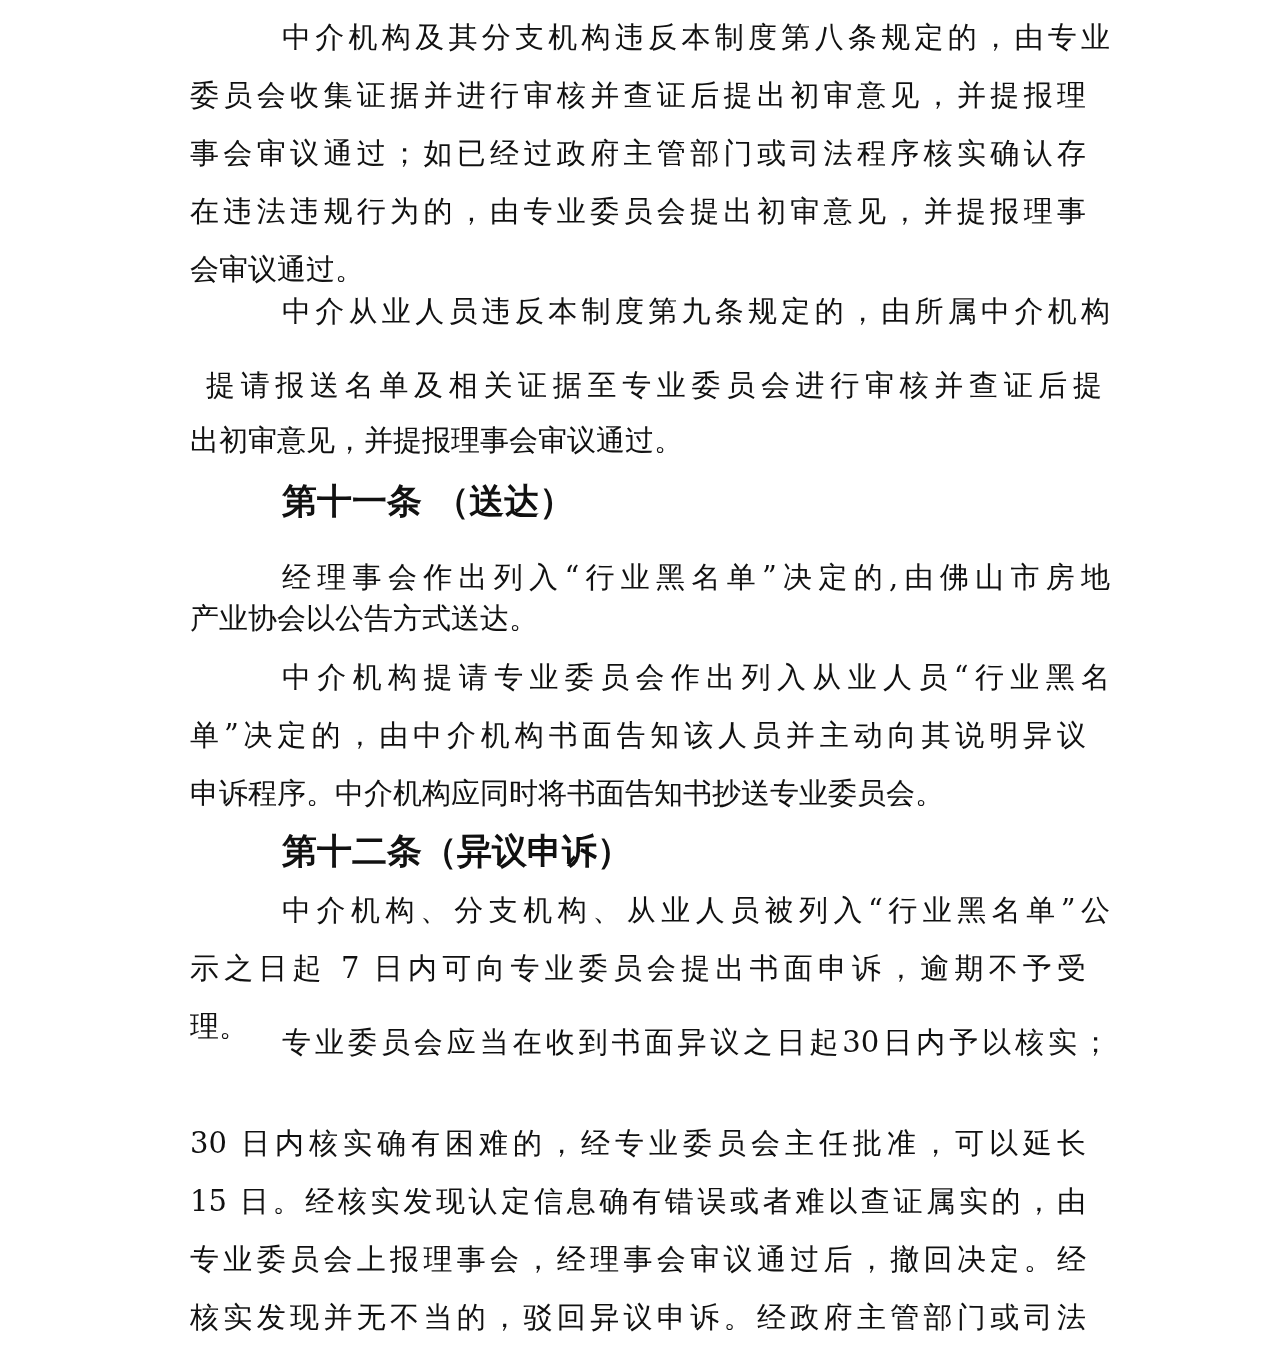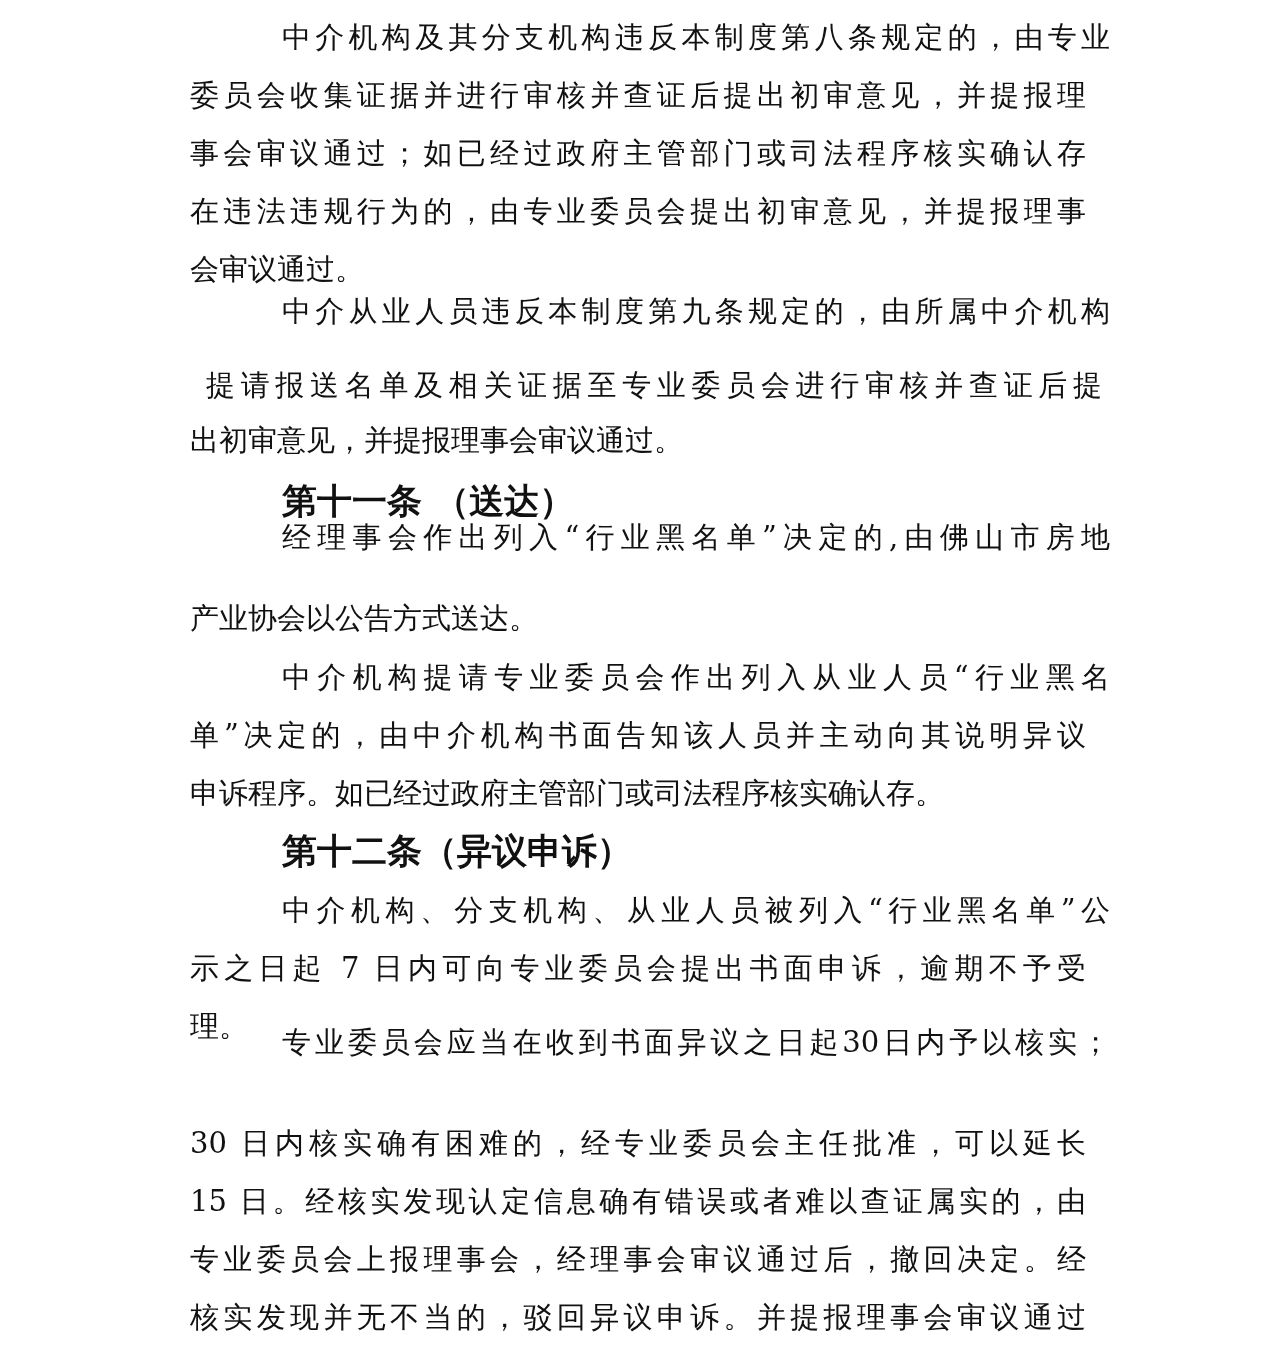"经理事会作出列入“行业黑名单”决定的,由佛山市房地" div.line { top: 508px -> 548px }
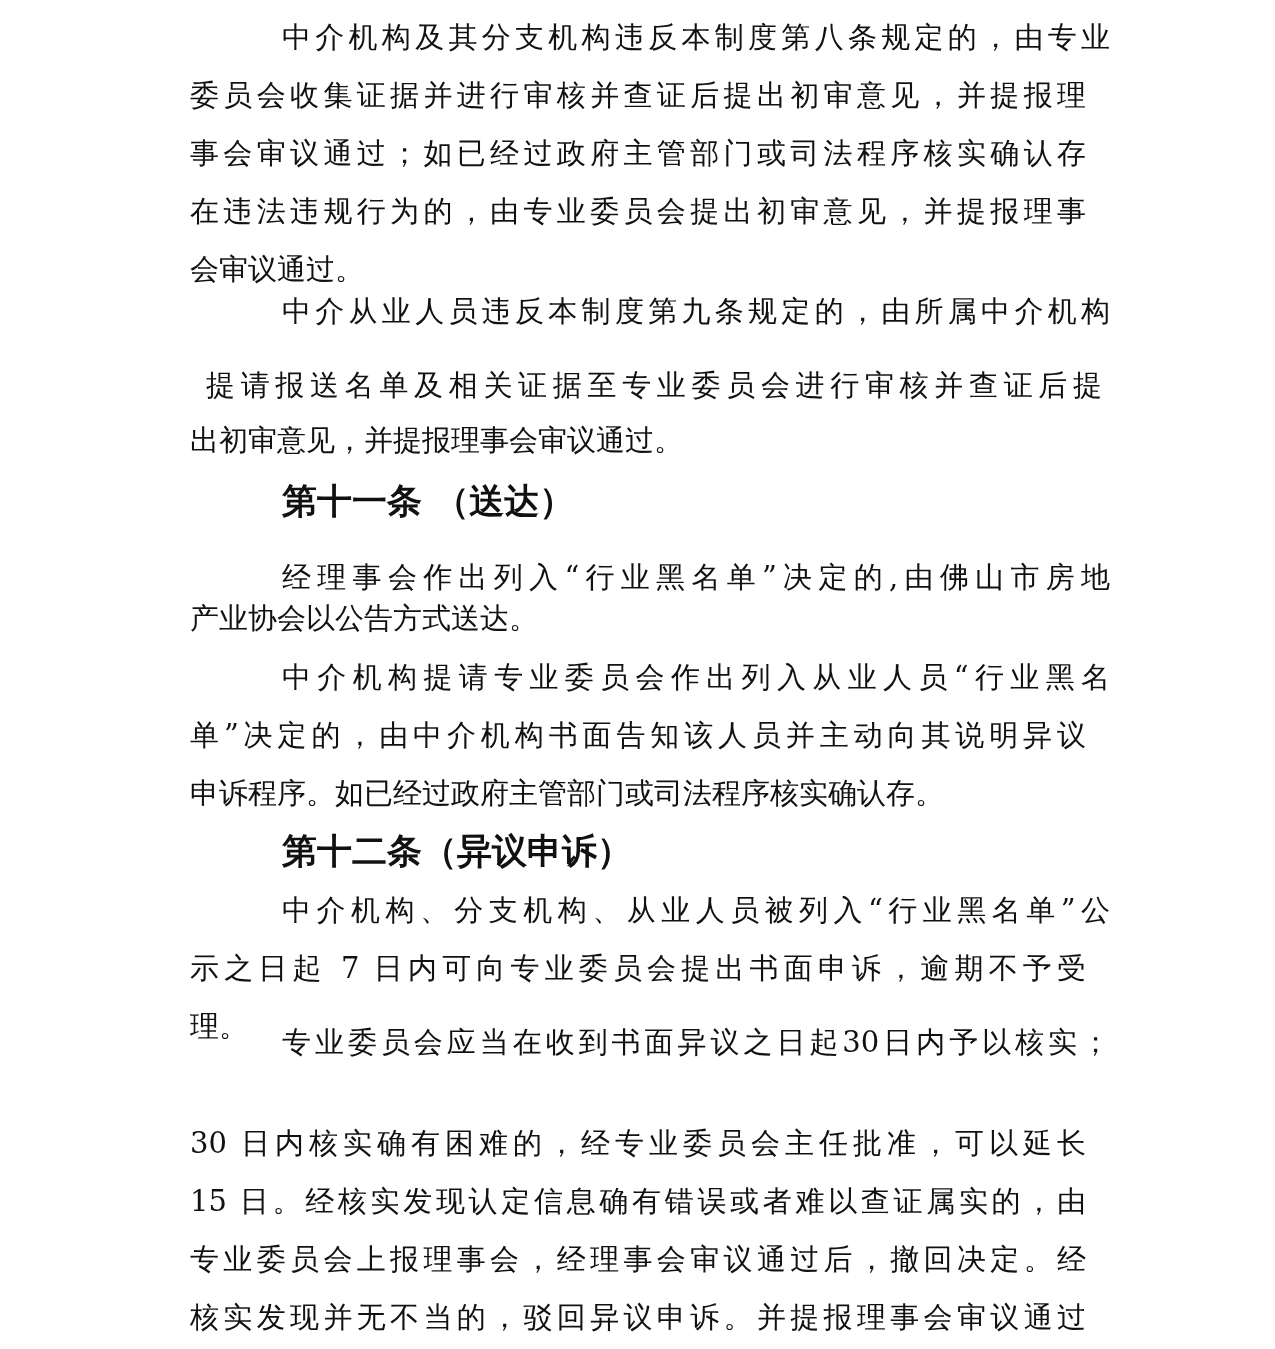"申诉程序。如已经过政府主管部门或司法程序核实确认存。" div.line { text: 如已经过政府主管部门或司法程序核实确认存 -> 中介机构应同时将书面告知书抄送专业委员会 }
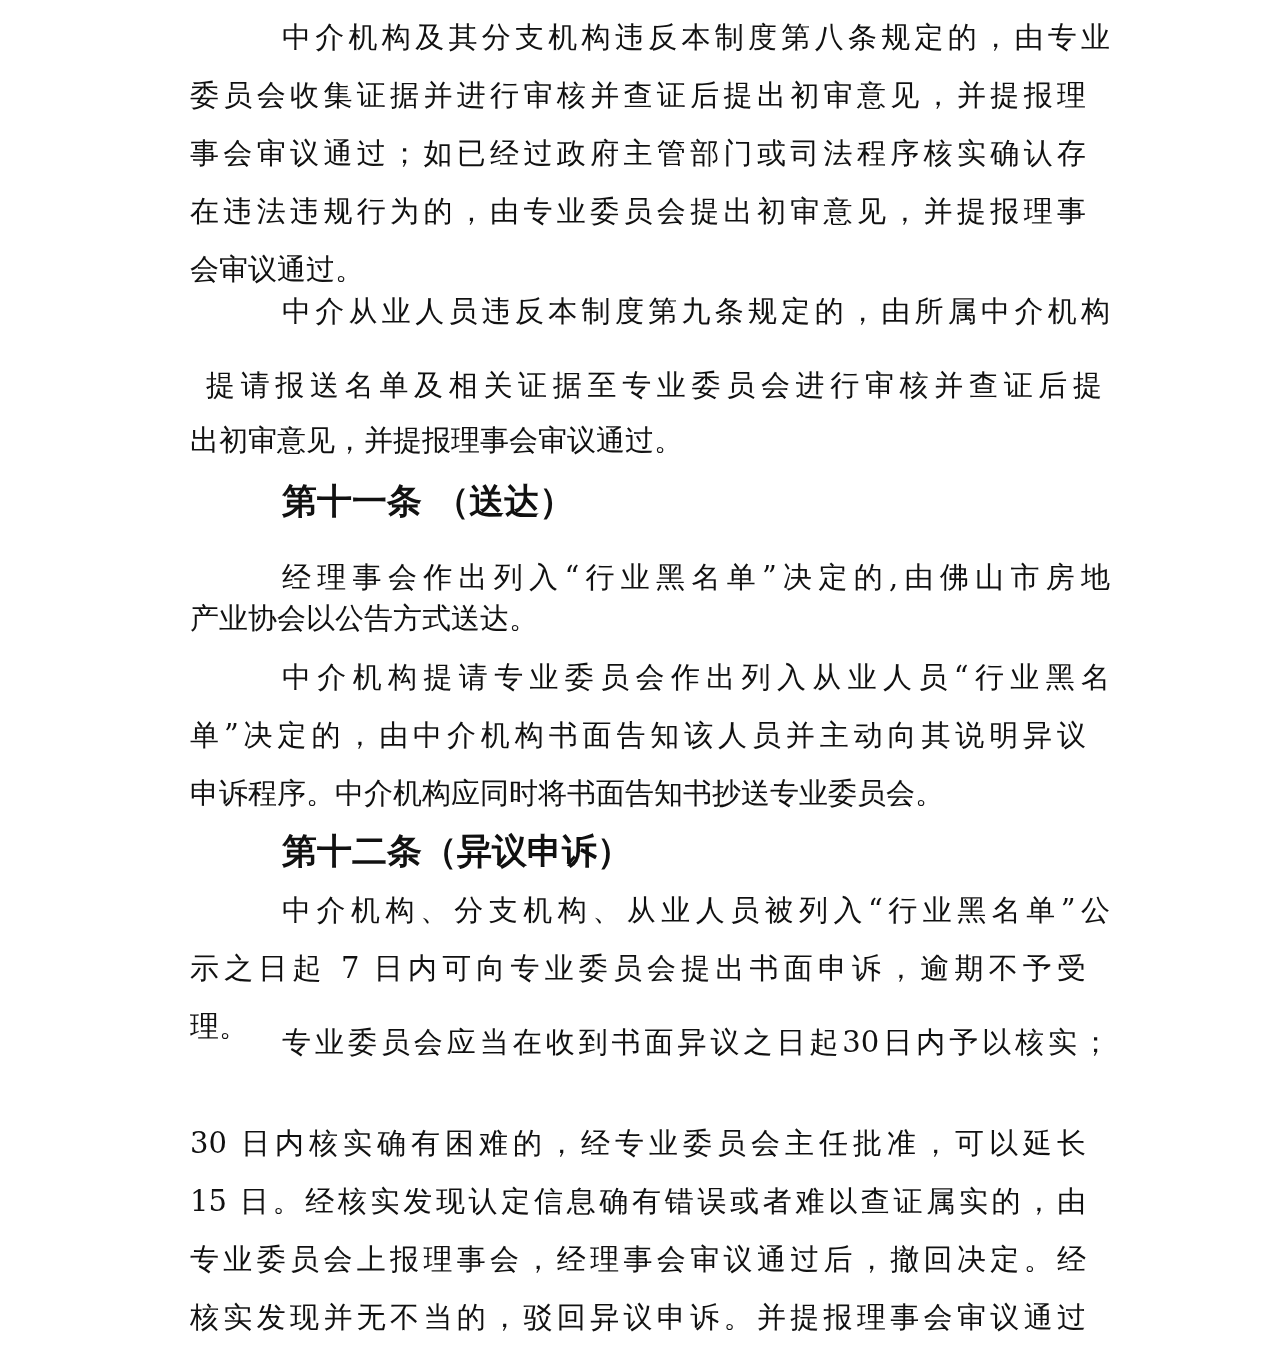"核实发现并无不当的，驳回异议申诉。并提报理事会审议通过" div.line { text: 并提报理事会审议通过 -> 经政府主管部门或司法 }
